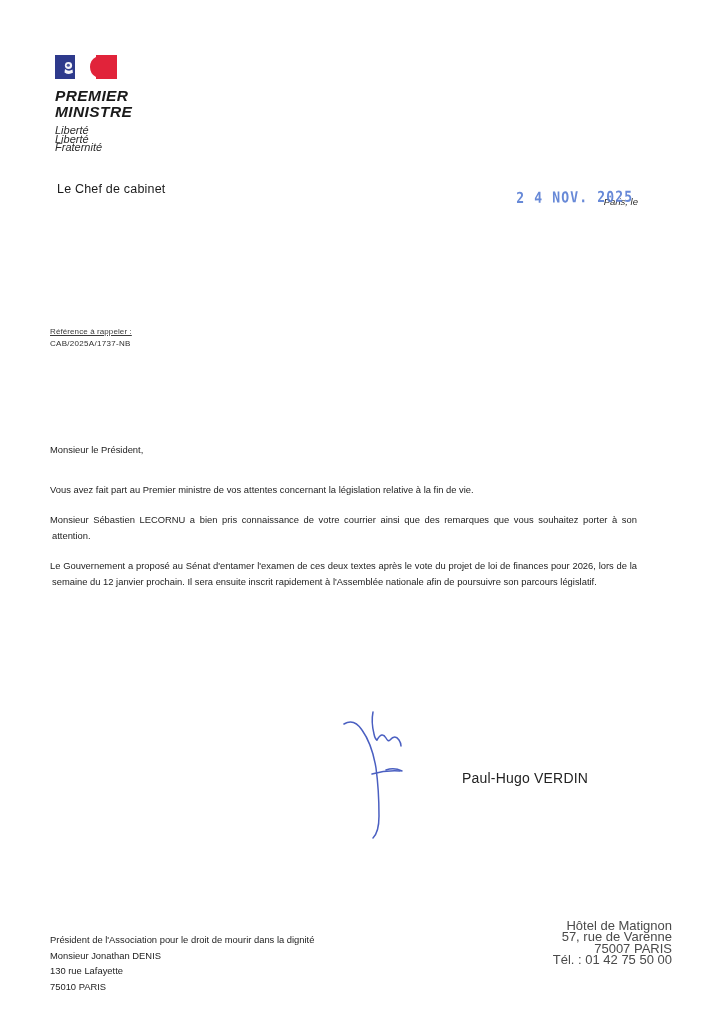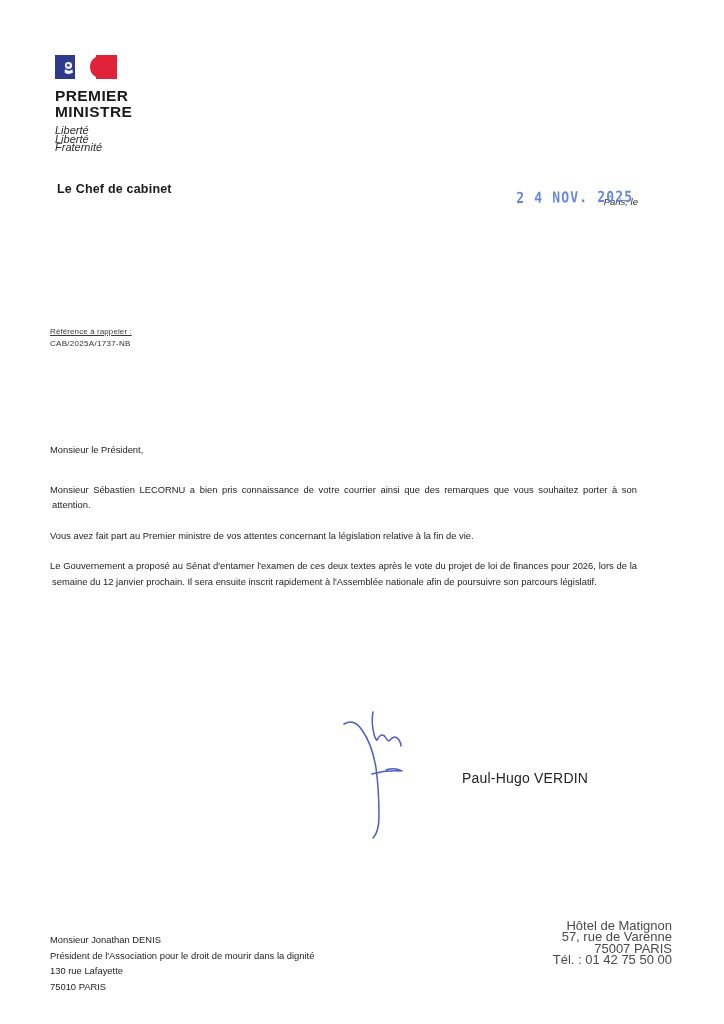"PREMIER" .brand { font-style: none -> italic }
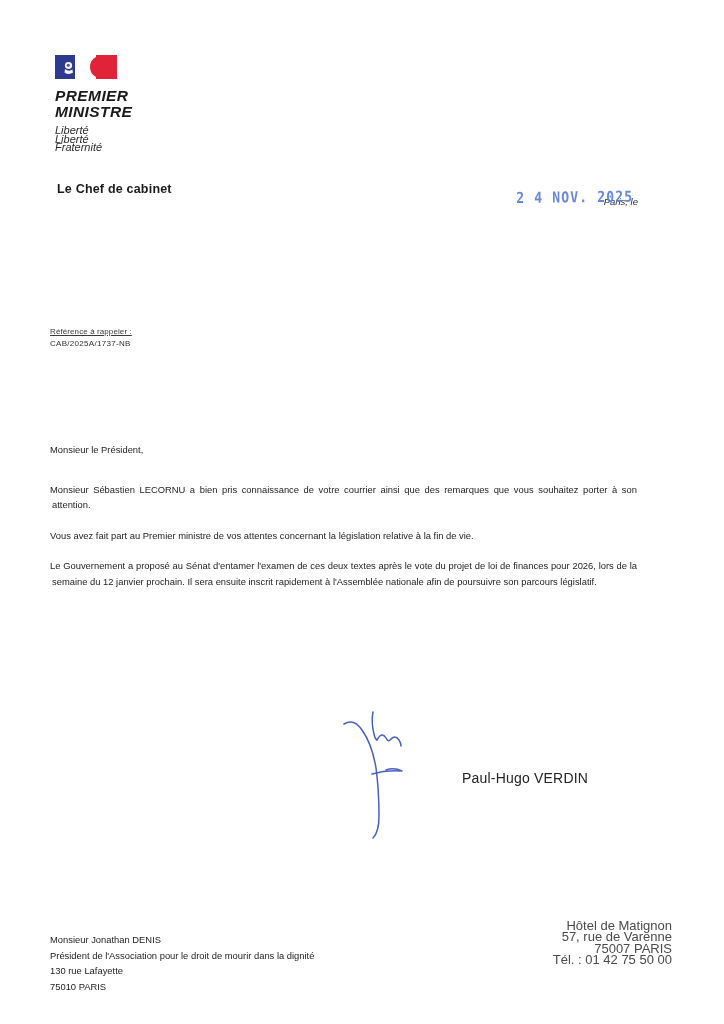"Le Chef de cabinet" .chef-title { font-weight: 700 -> 400 }
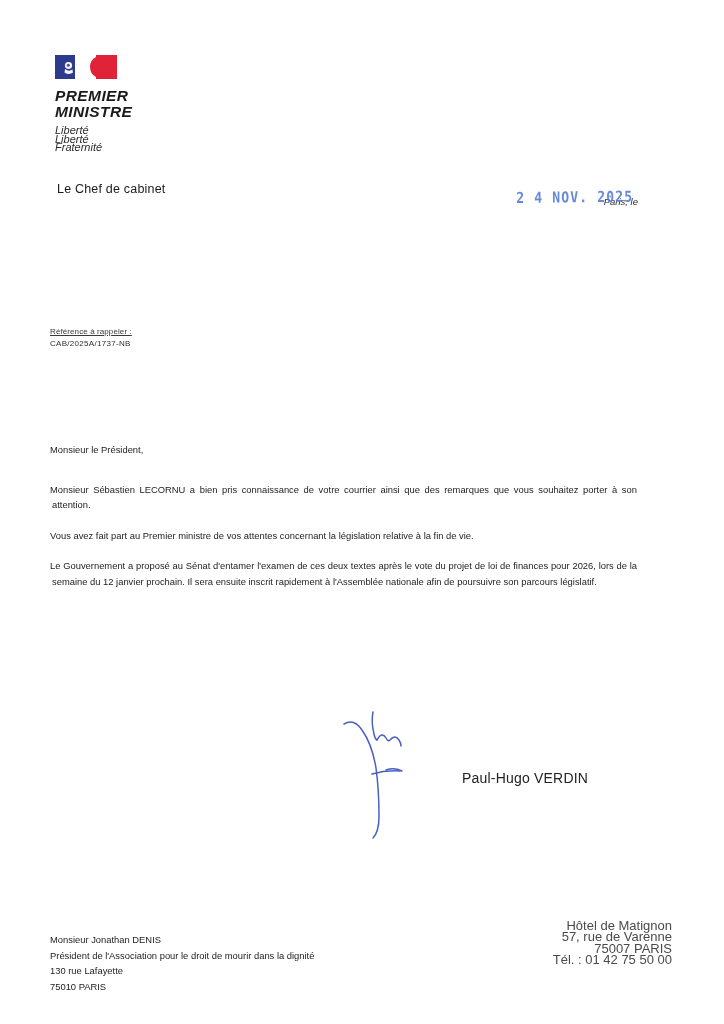"Monsieur Sébastien LECORNU a bien" p { order: before "Vous avez fait part au" -> after "Vous avez fait part au" }
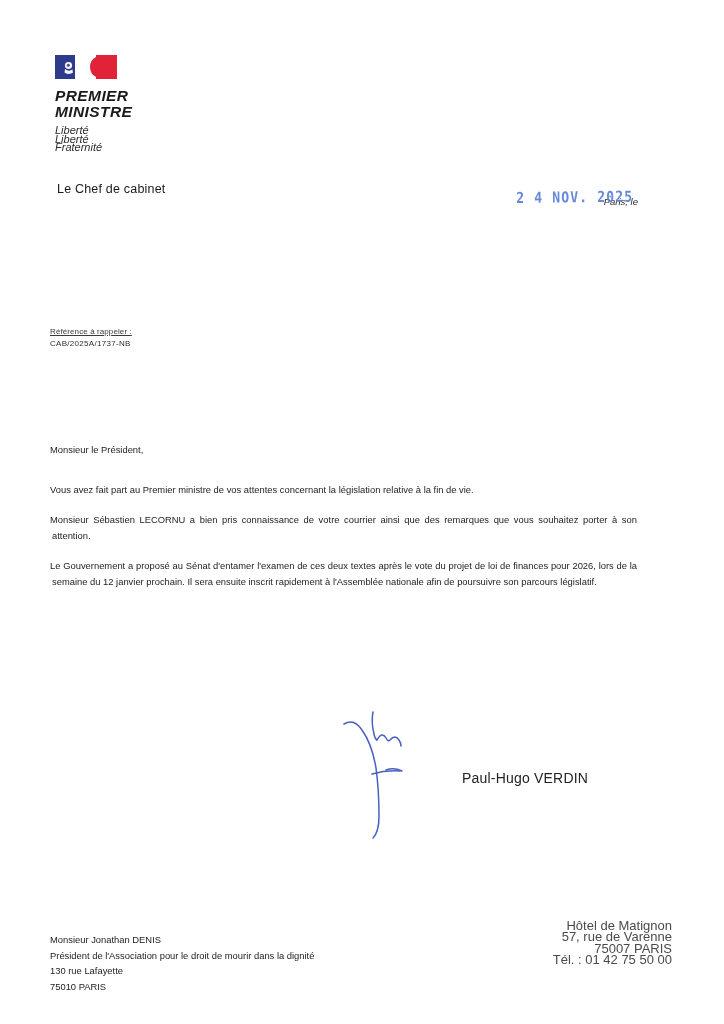"Monsieur Jonathan DENIS" div { order: before "Président de l'Association pour le" -> after "Président de l'Association pour le" }
